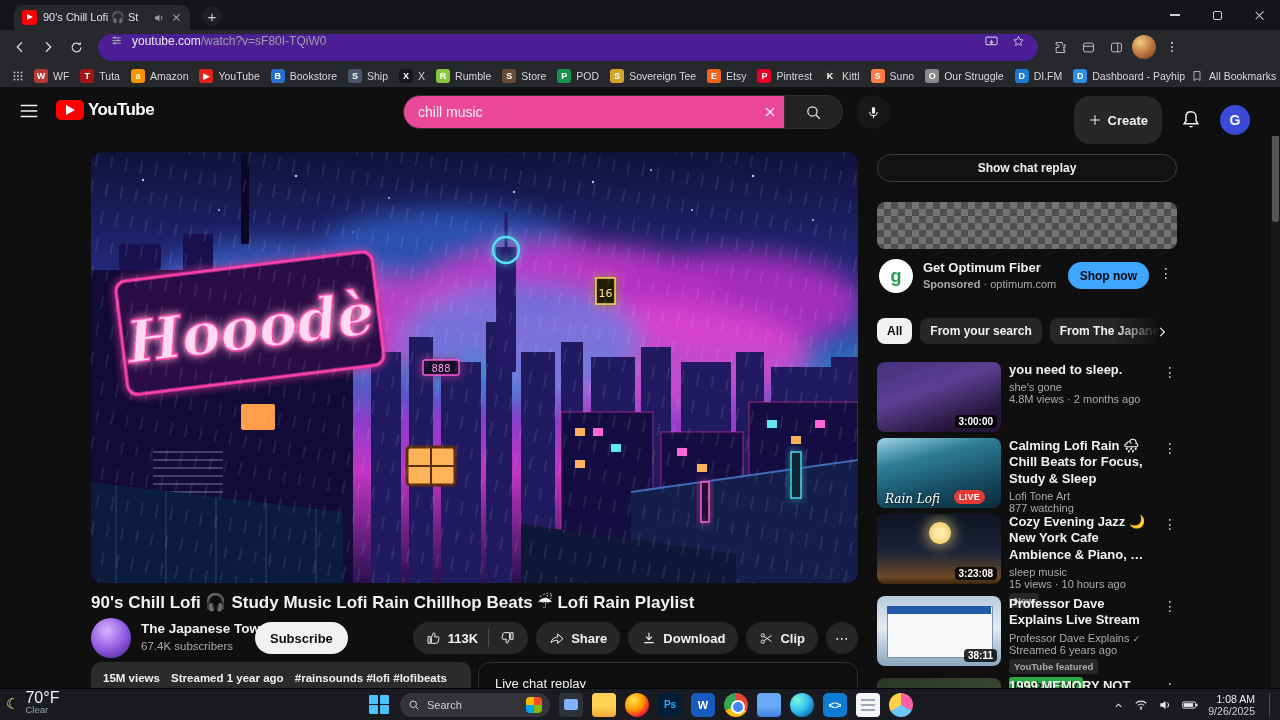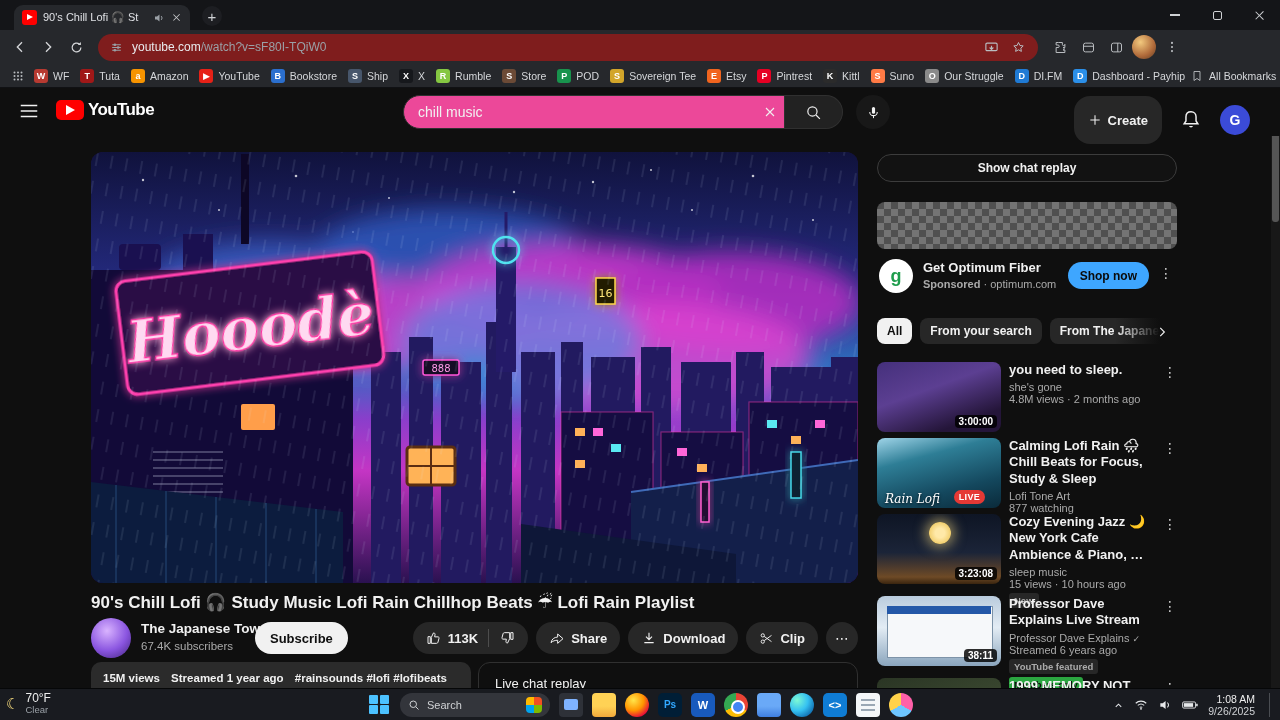"youtube.com/watch?v=sF80I-TQiW0" #addrpill { align-items: center -> flex-start; background: #7f1d1d -> #4c1d95 }
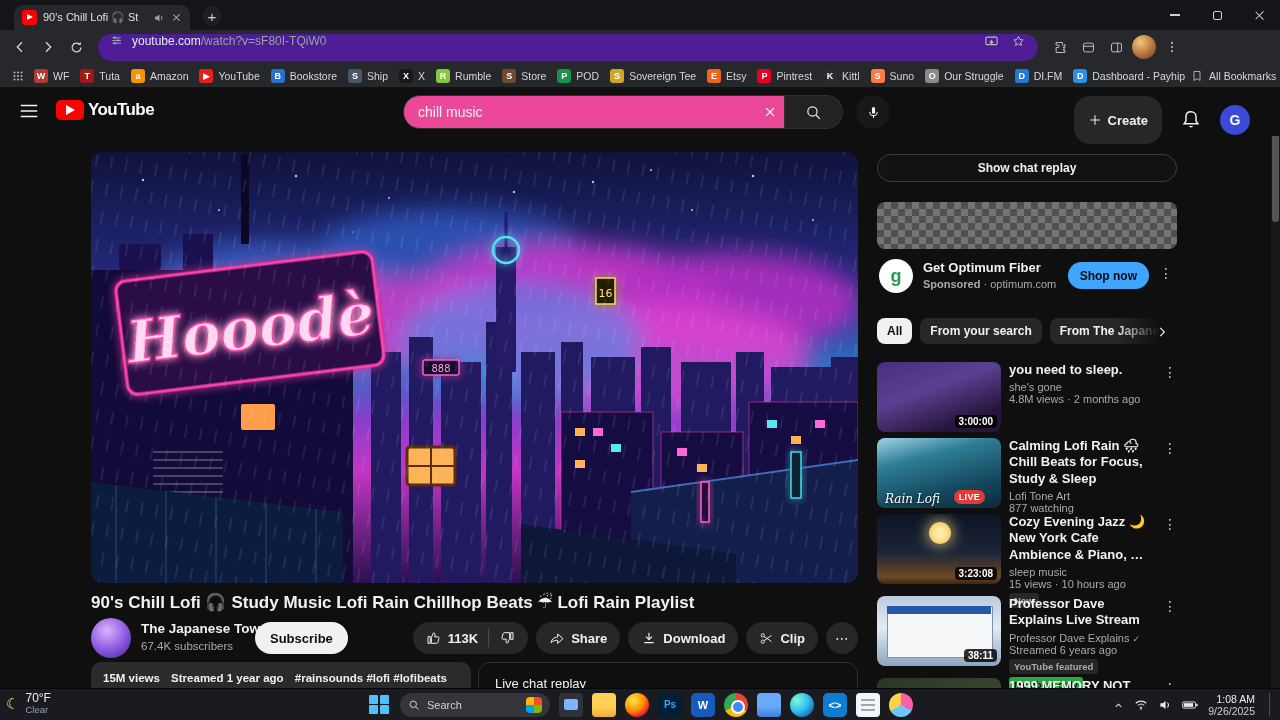"70°F" .wtxt1 { font-size: 12px -> 16px }
